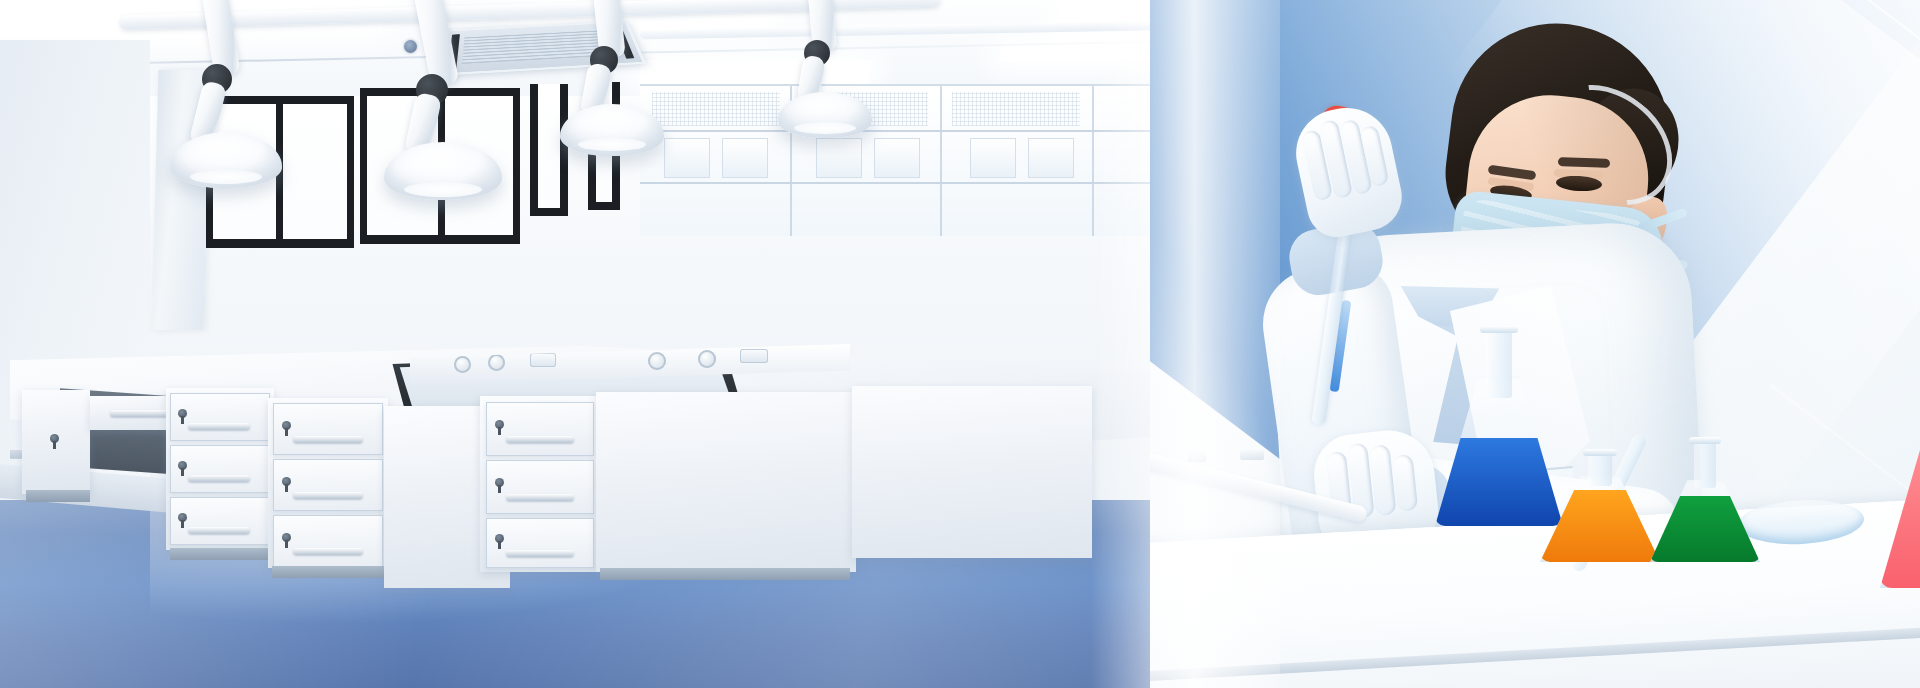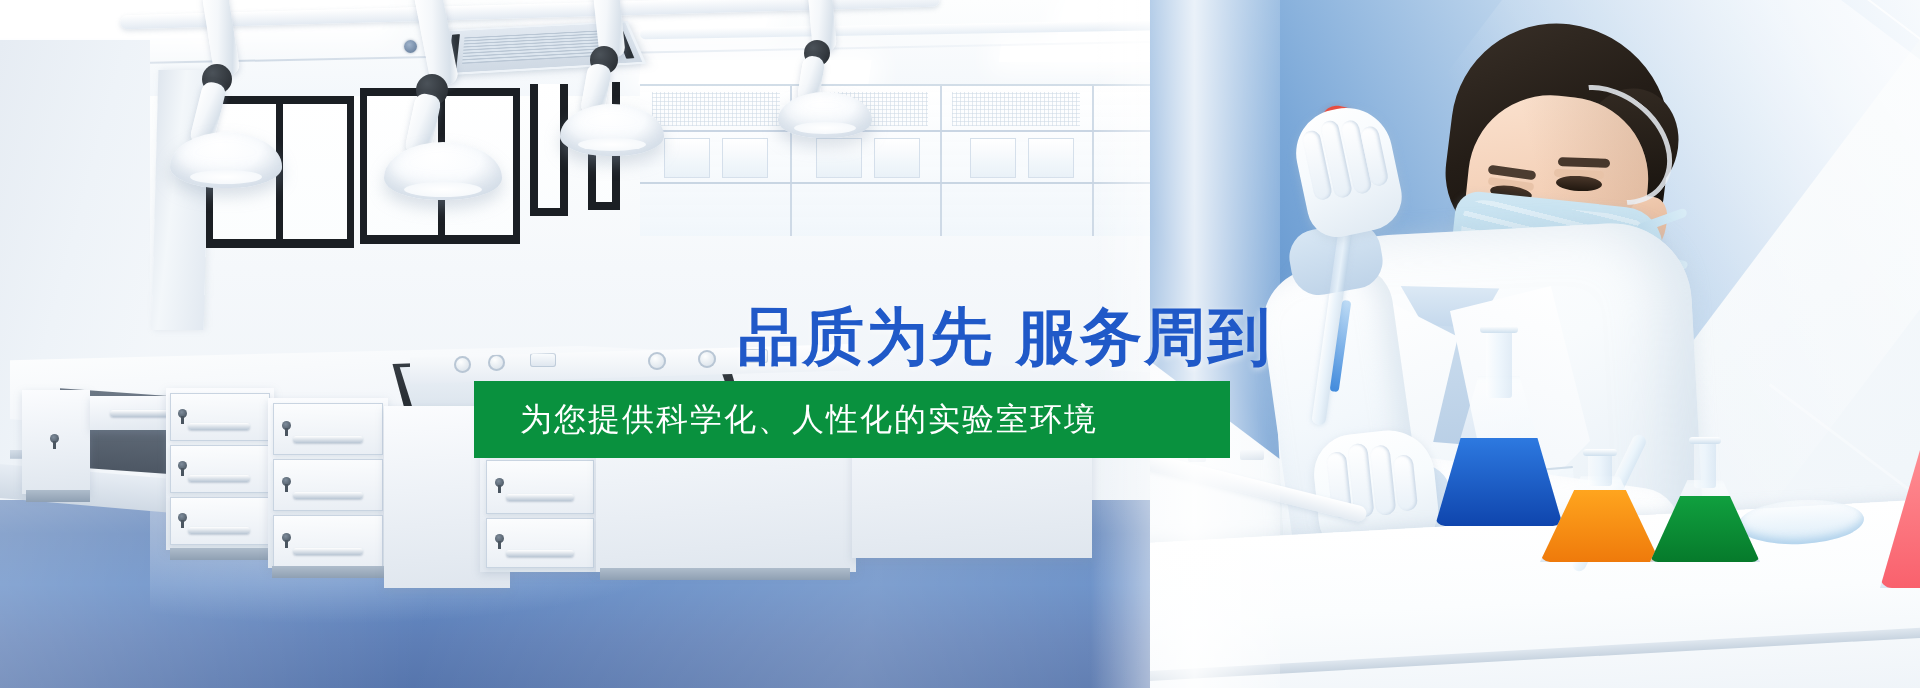"品质为先 服务周到" div.headline { html: <div><span>品质为先</span><span></span><span>服务周到</span></div> -> none }
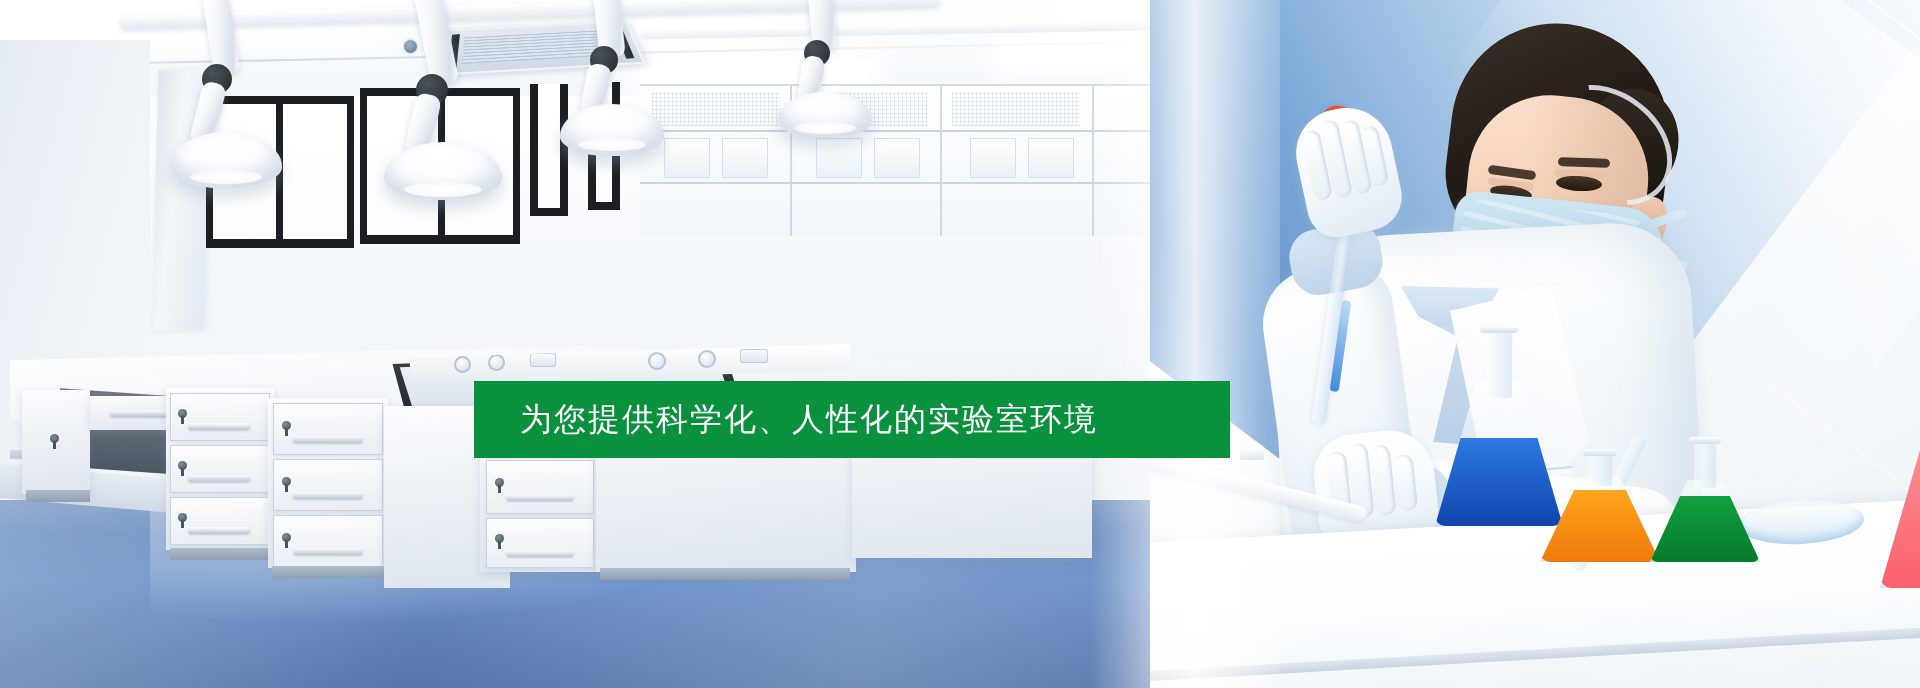"为您提供科学化、人性化的实验室环境" div.subbar { html: <div> <span>为您提供科学化、人性化的实验室环境</span> </div> -> none }
